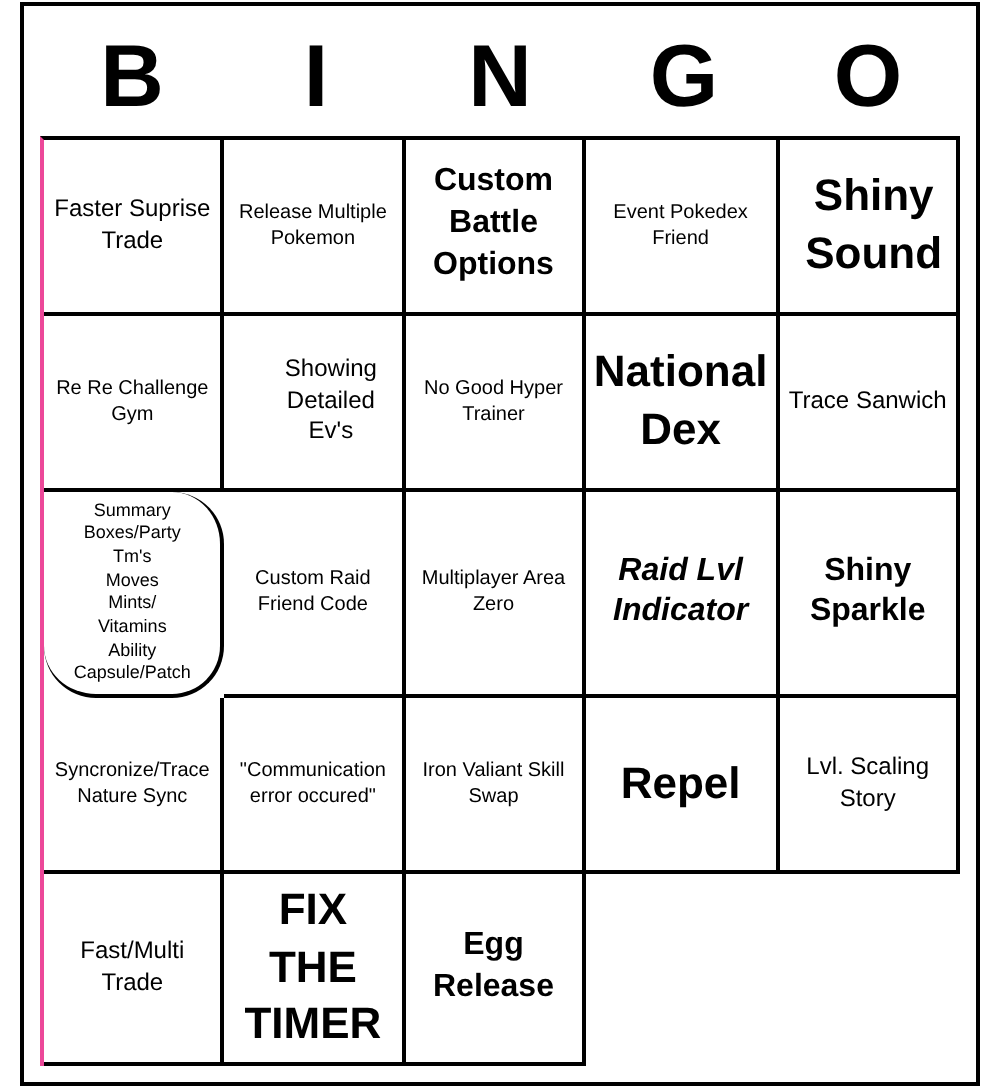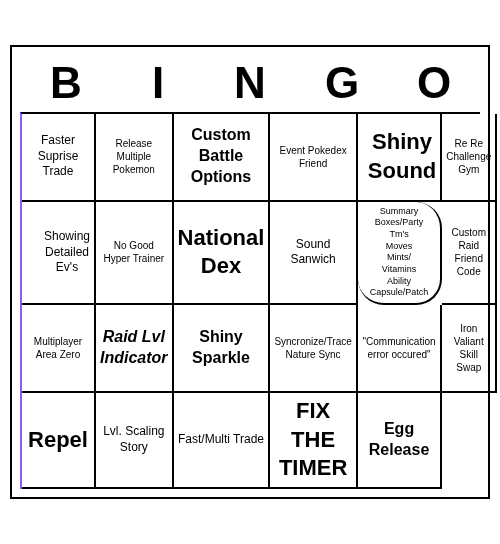"Faster Suprise Trade" .bingo-grid { border-left: 2px solid #8b5cf6 -> 2px solid #ec4899; grid-template-columns: repeat(6, 1fr) -> repeat(5, 1fr) }
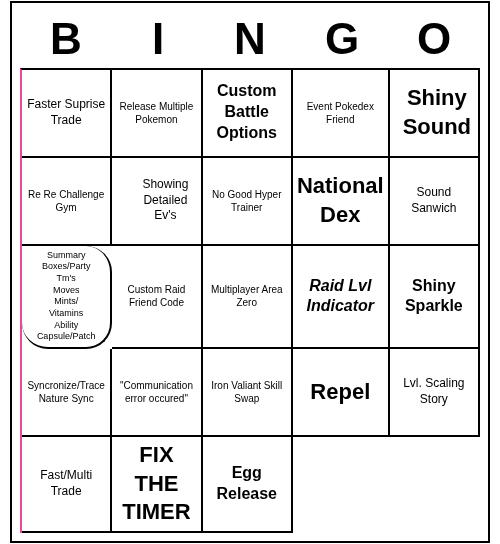"Sound Sanwich" div.bingo-cell { text: Sound -> Trace }
